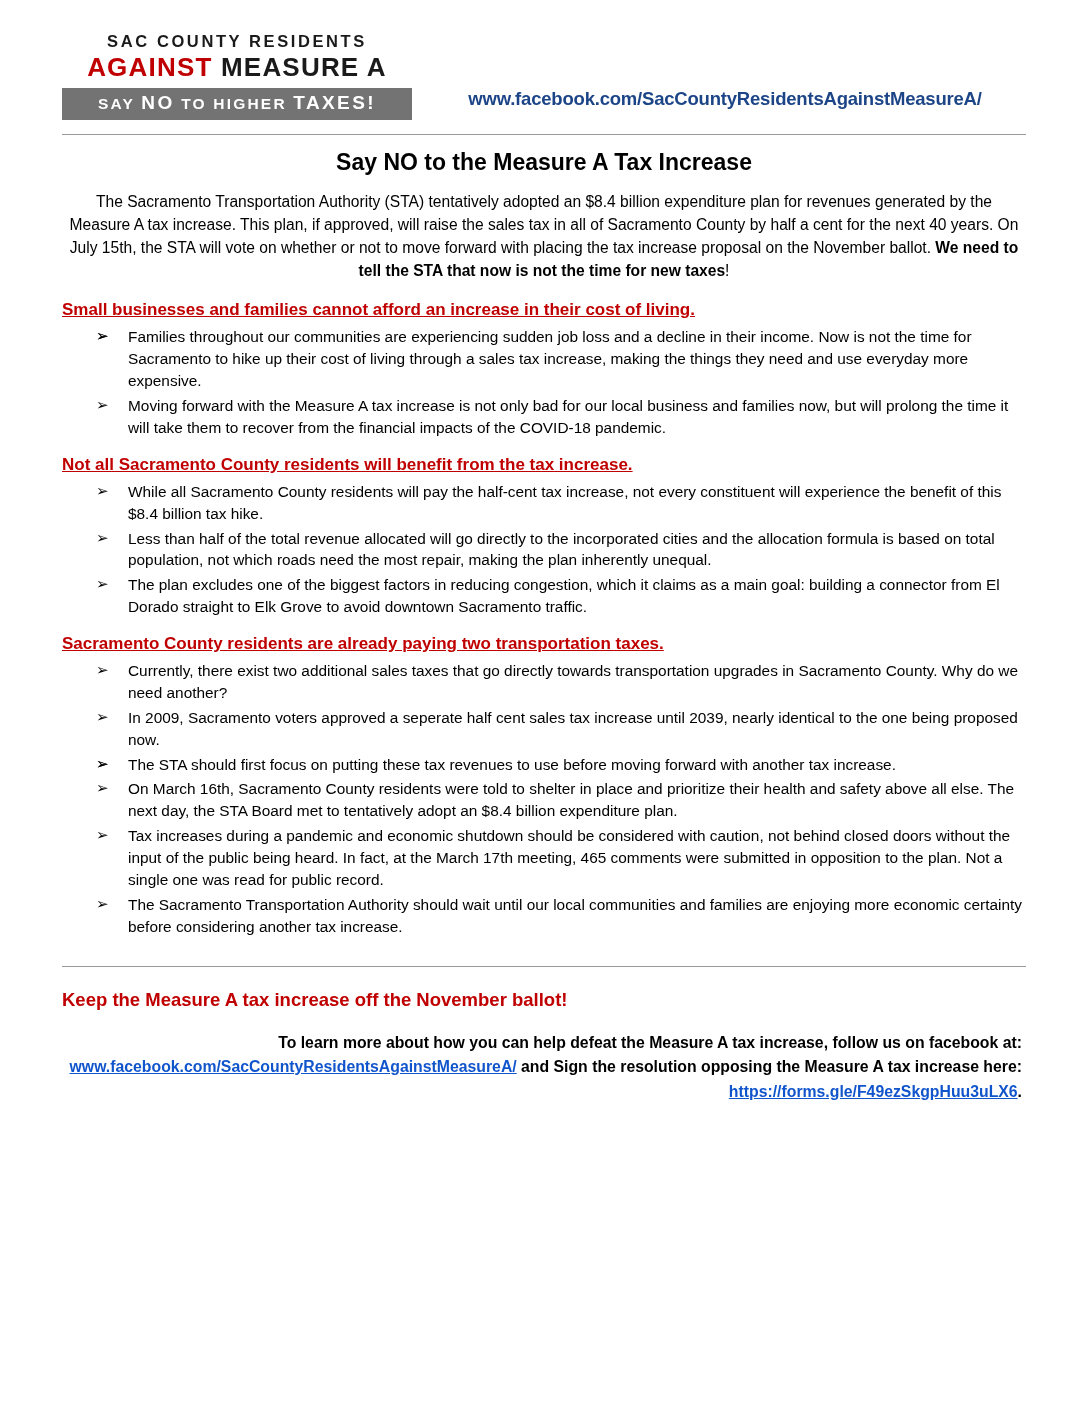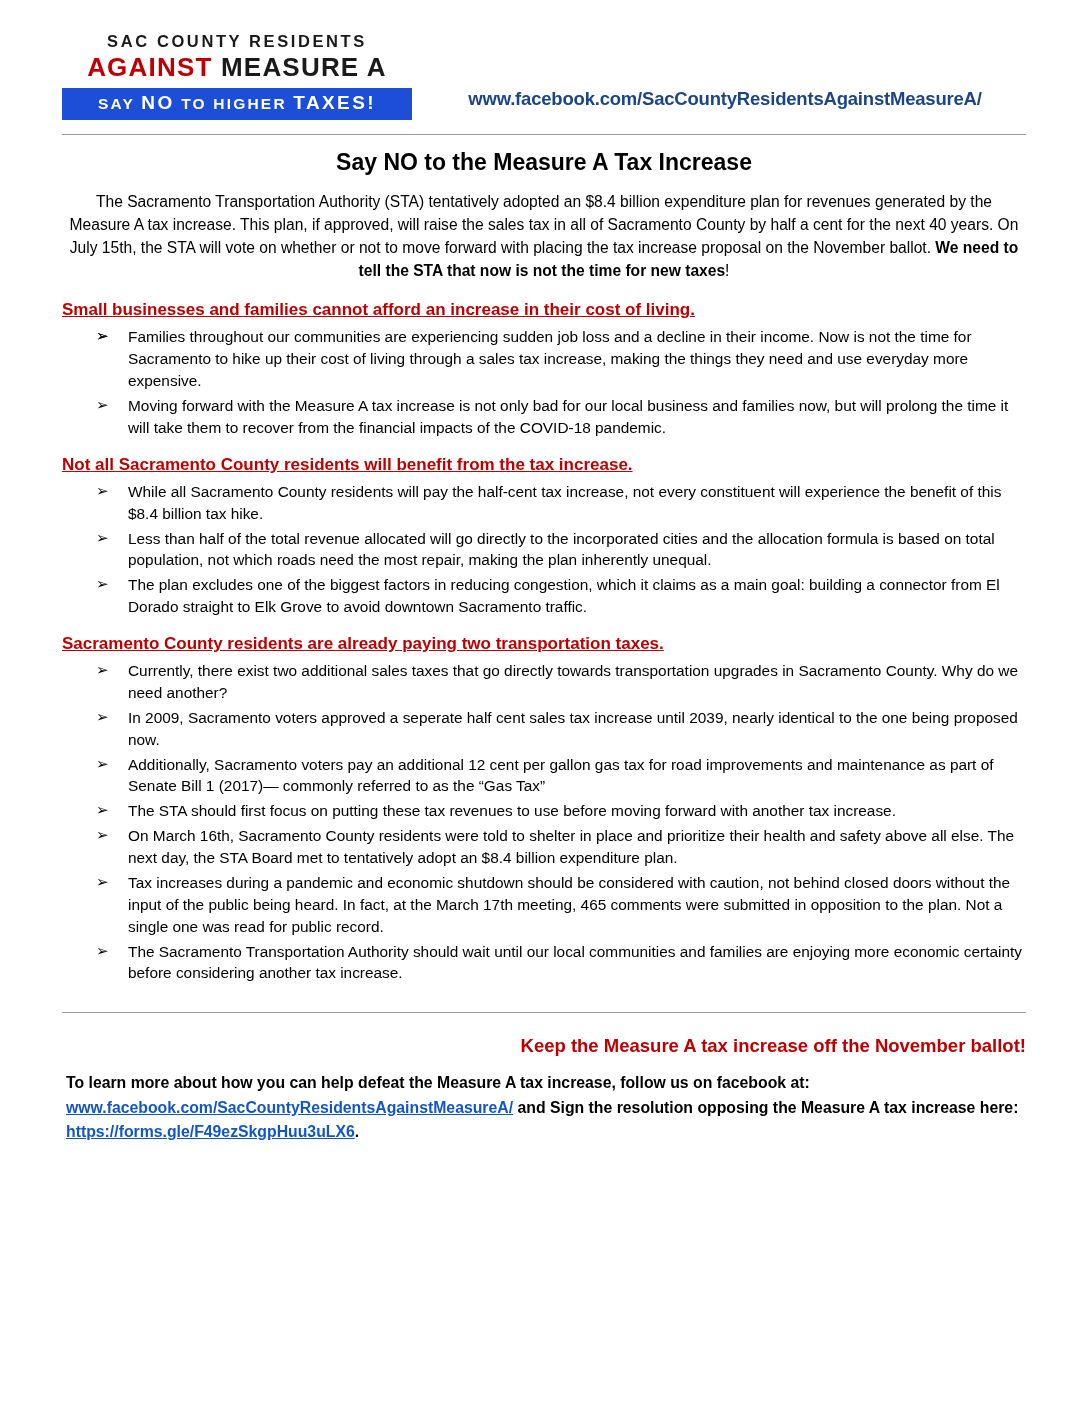"SAY NO TO HIGHER TAXES!" .logo-bar { background: #1d4ed8 -> #737373 }
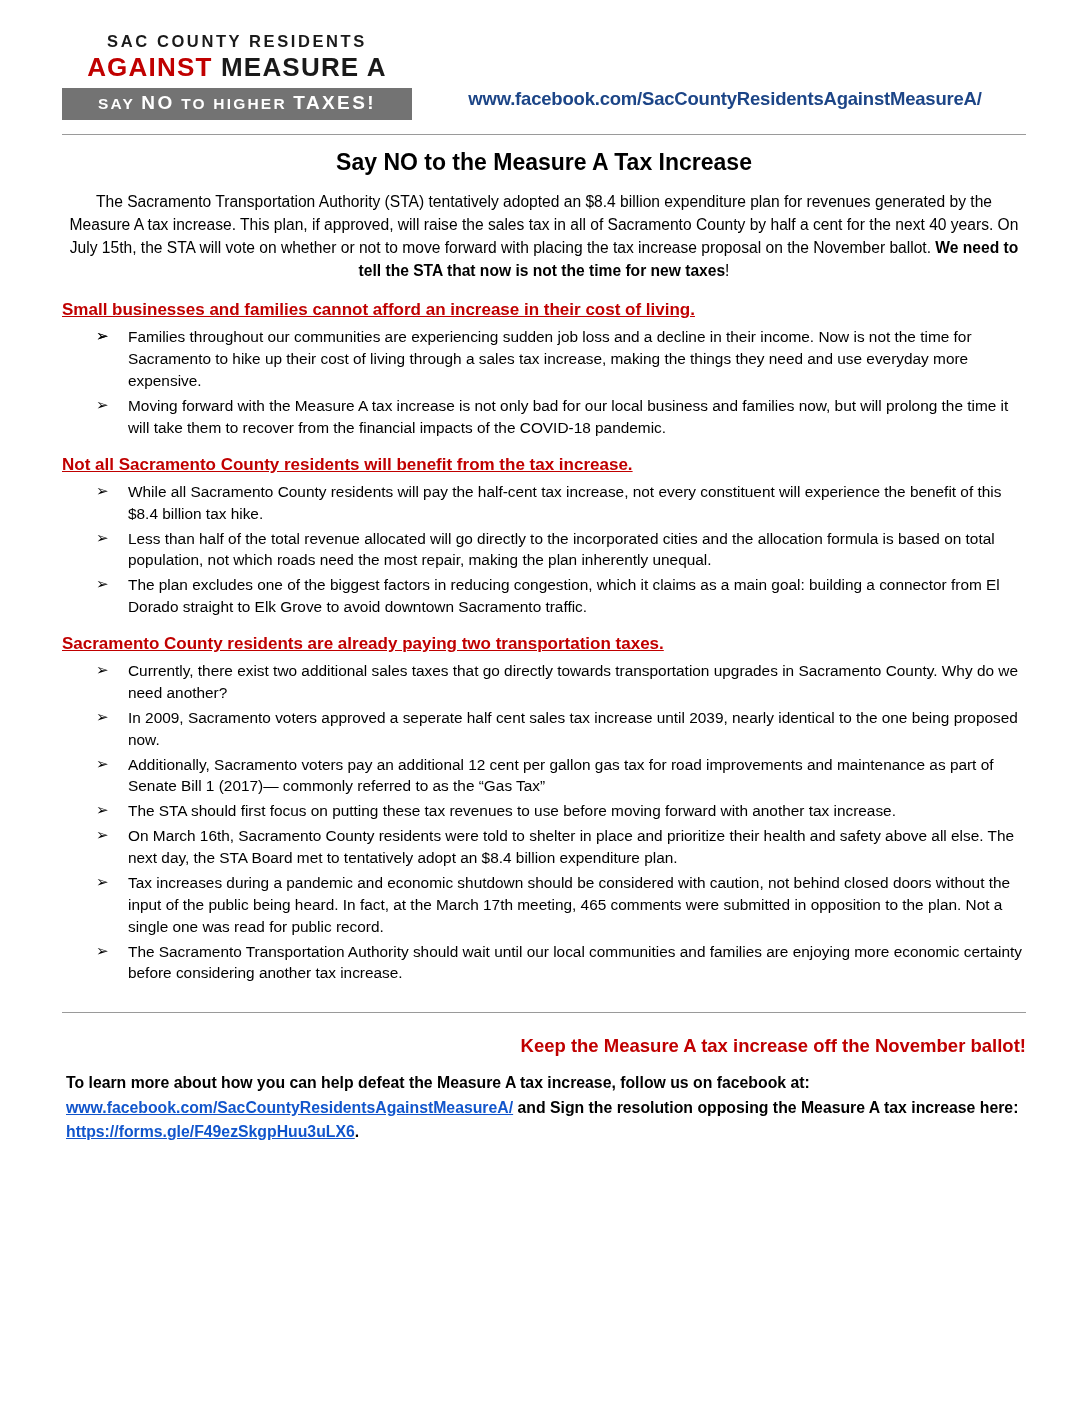"Additionally, Sacramento voters pay an" span { html: <span>Additionally, Sacramento voters pay an additional 12 cent per gallon gas tax for road improvements and maintenance as part of Senate Bill 1 (2017)— commonly referred to as the “Gas Tax”</span> -> none }
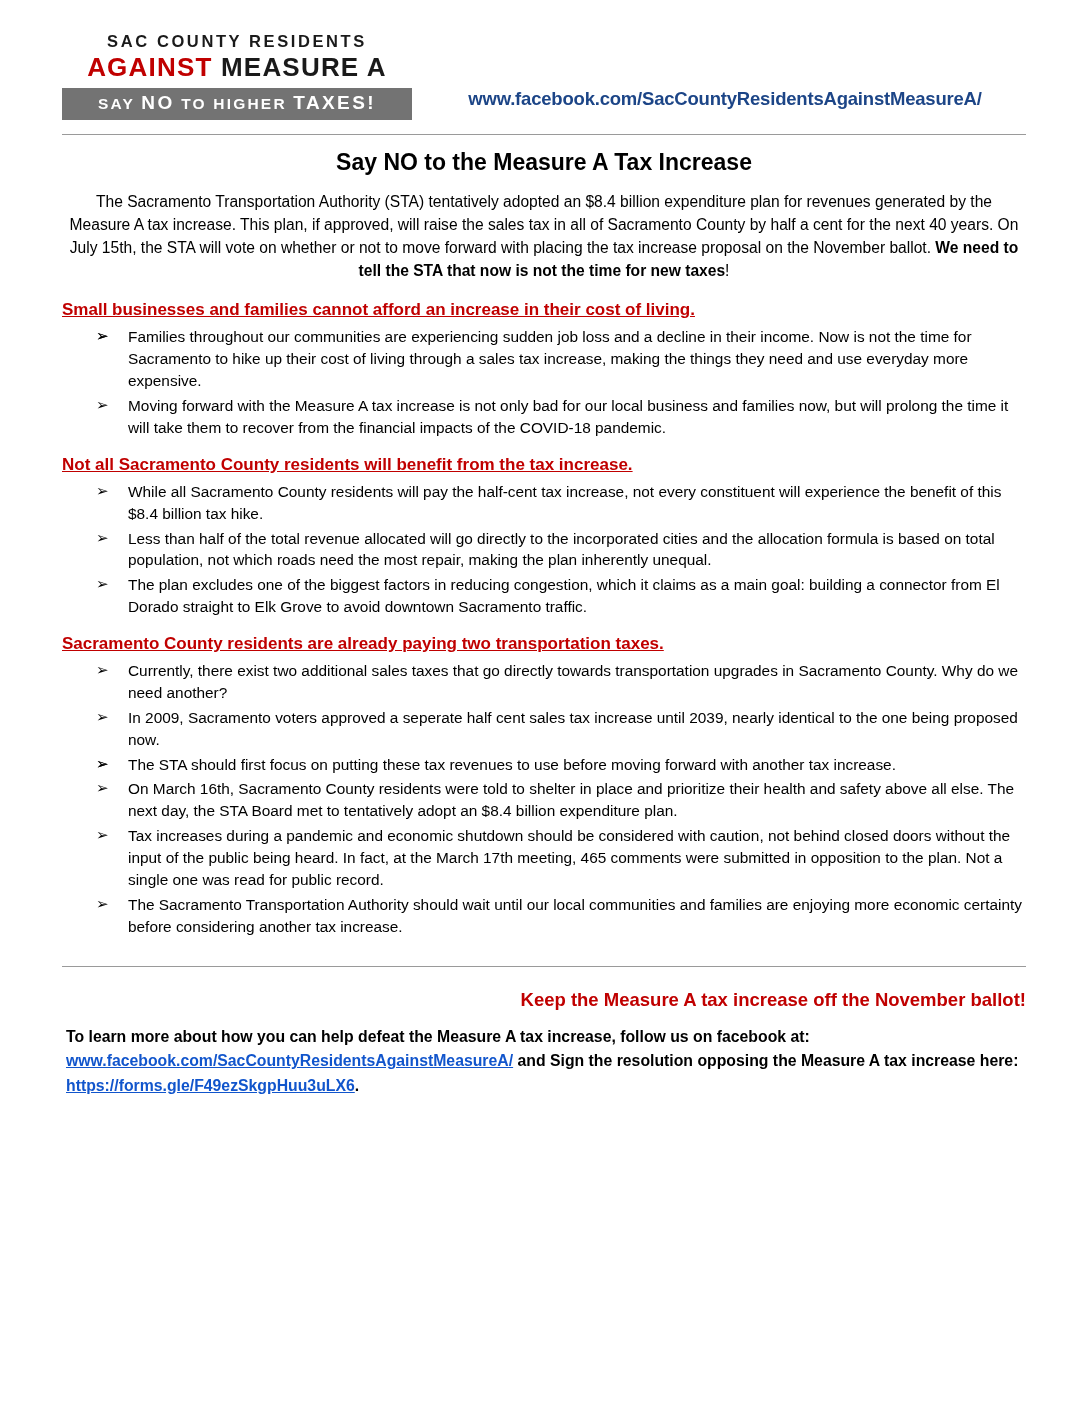"Keep the Measure A tax" .footer-title { margin-bottom: 14px -> 20px; text-align: right -> left }
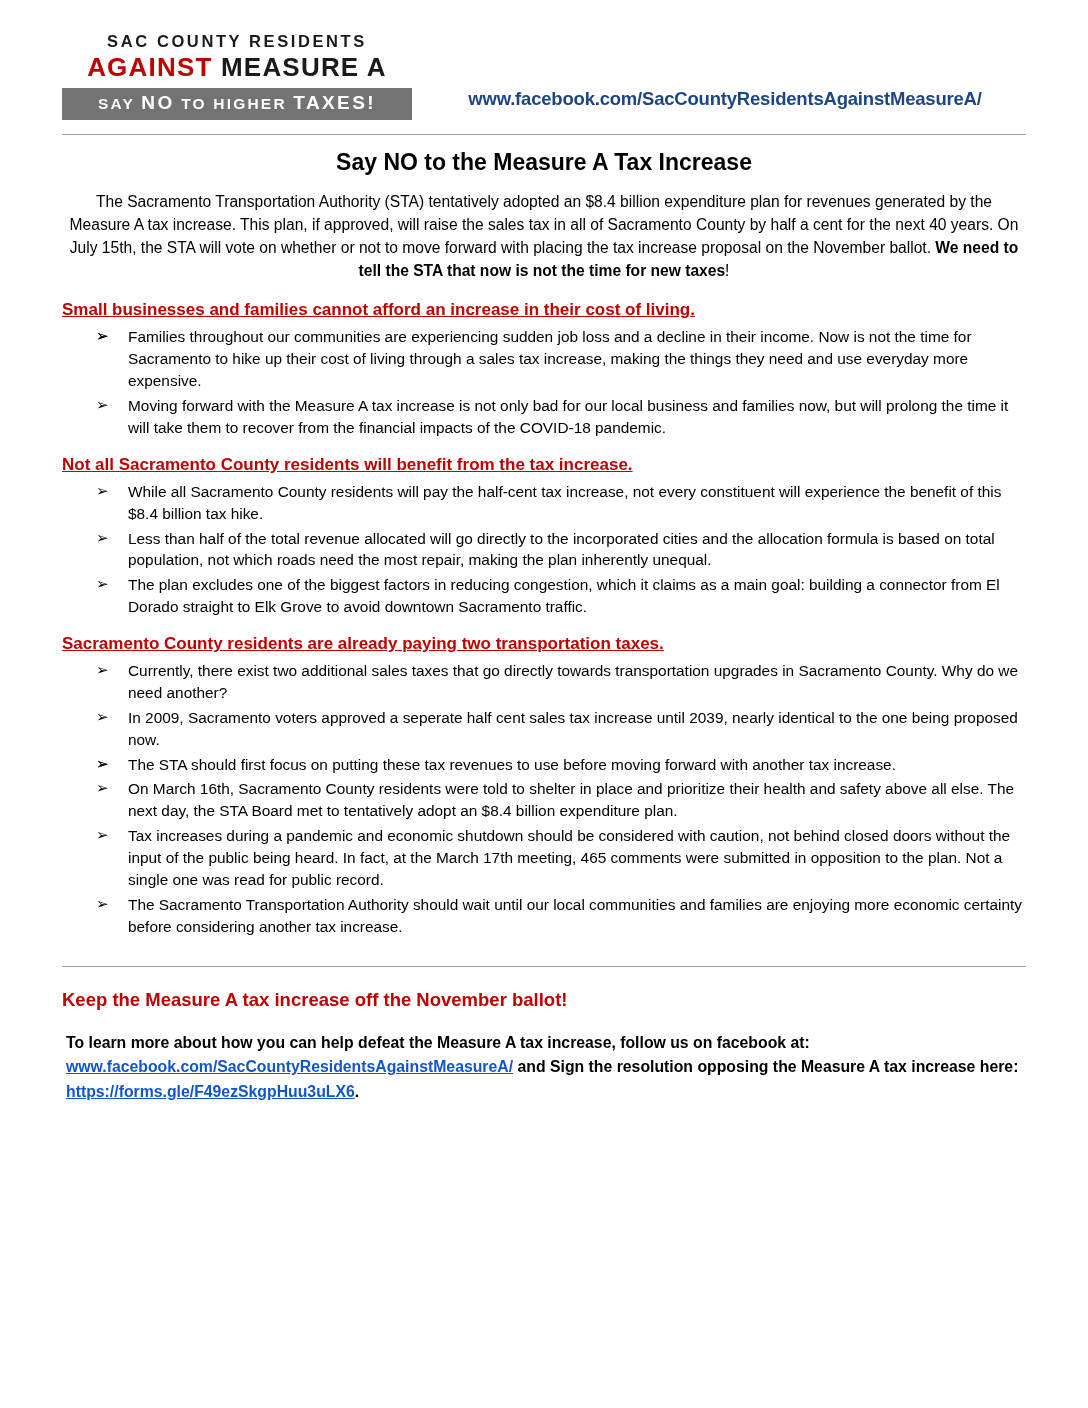"To learn more about how" .footer-body { text-align: left -> right }
